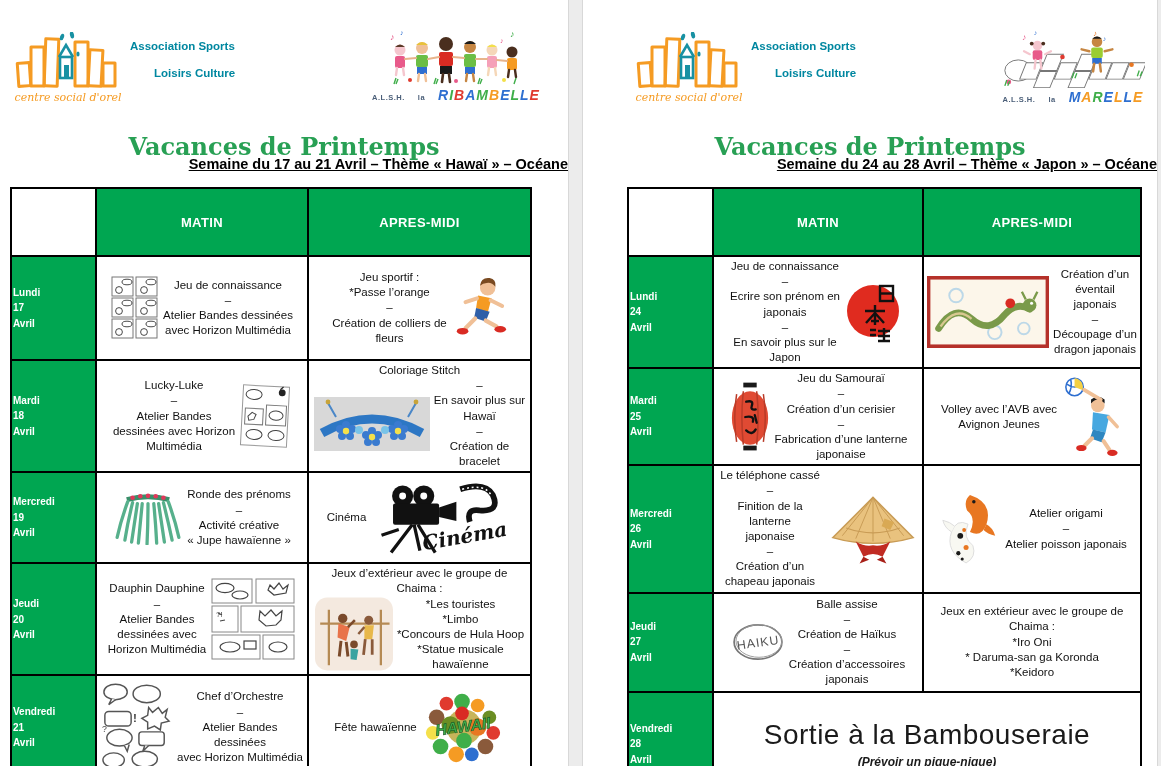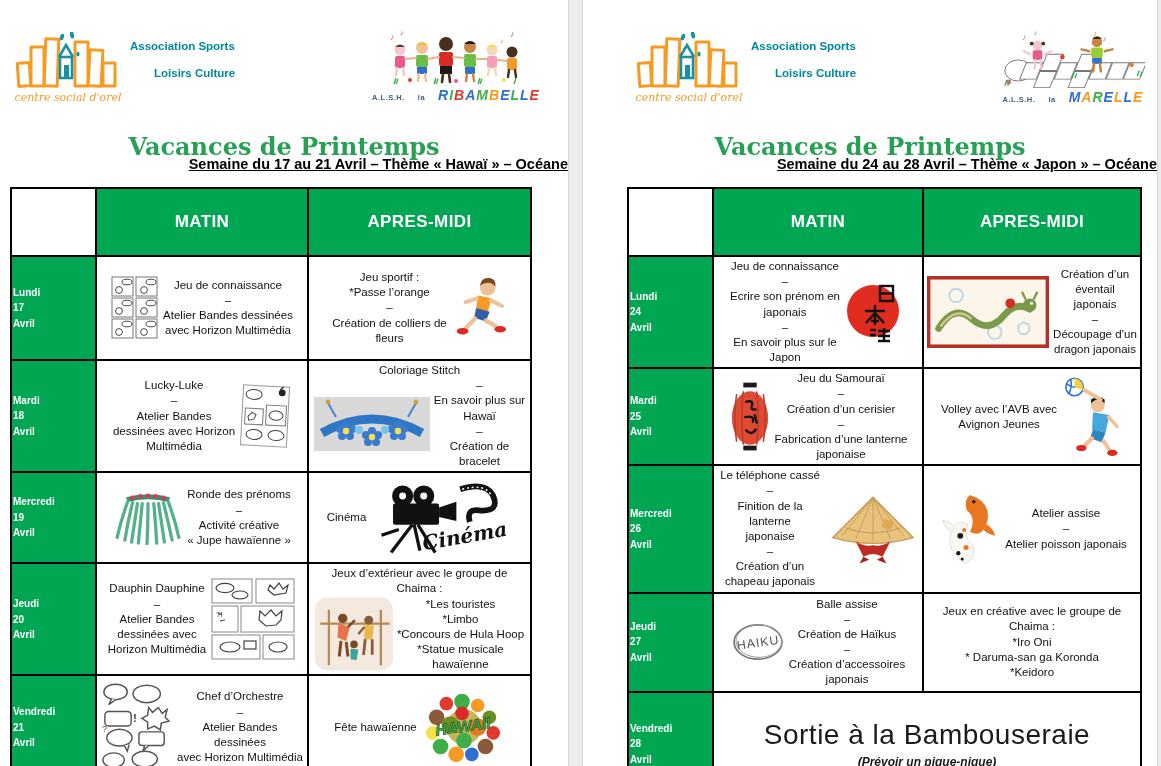"MATIN" th.col { font-size: 17px -> 13px }
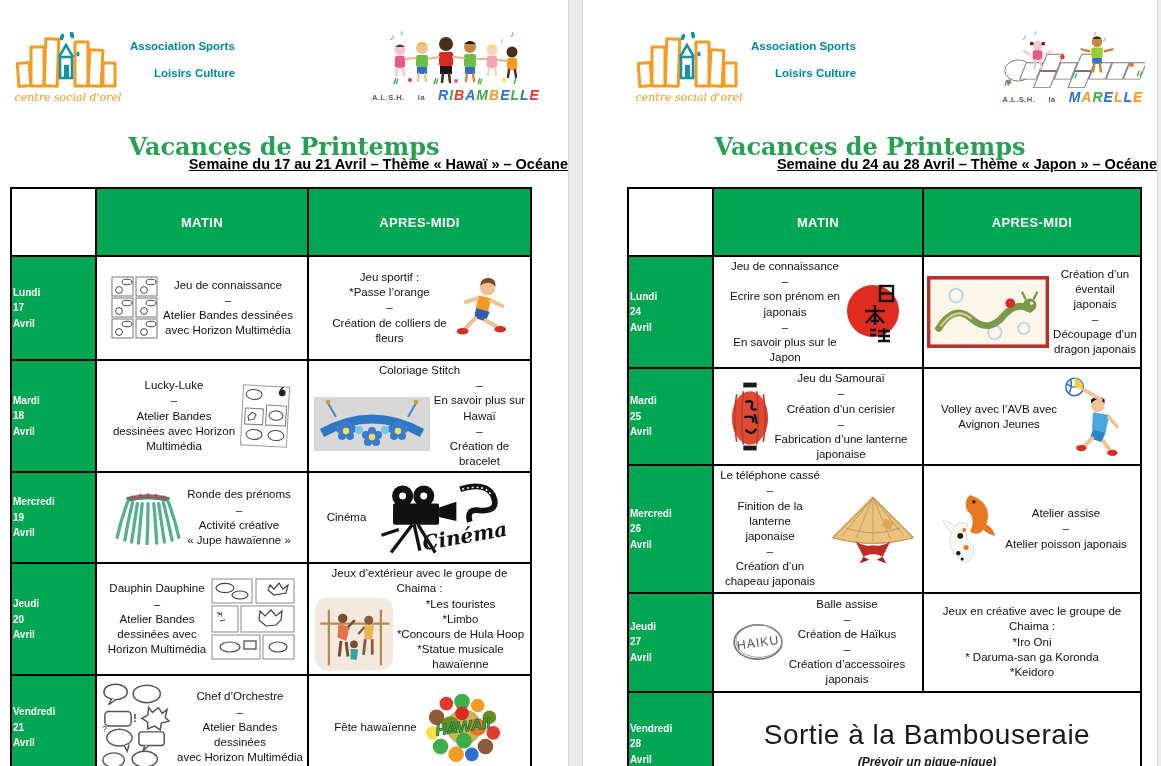"Atelier assise" div.txt { text: assise -> origami }
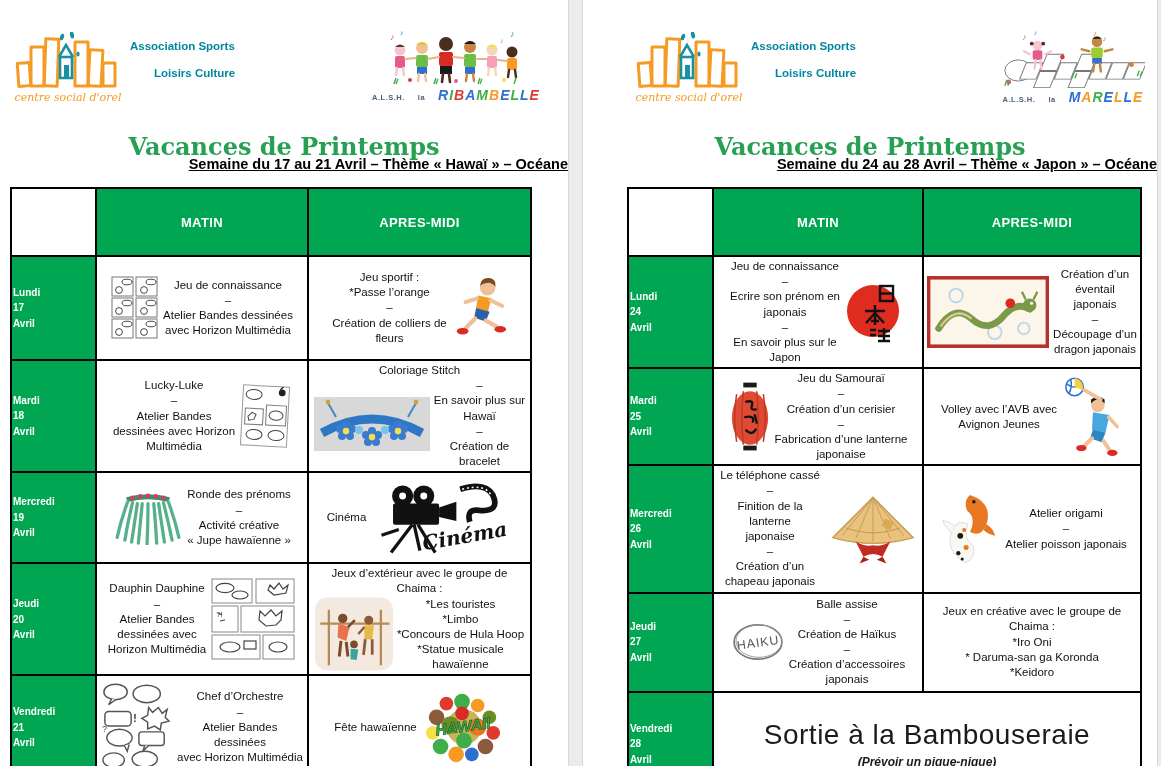"Jeux en créative avec le" div.txt { text: créative -> extérieur }
